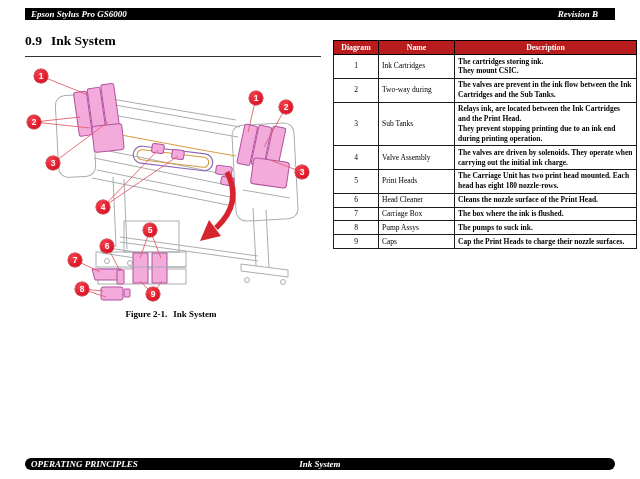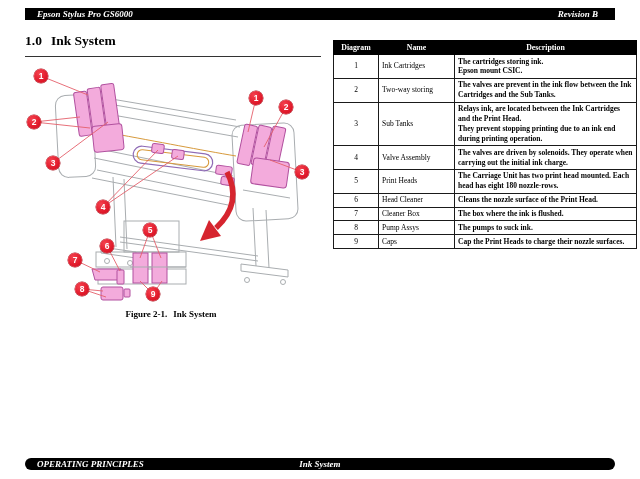"Epson Stylus Pro GS6000" .bar .l { padding-left: 12px -> 6px }
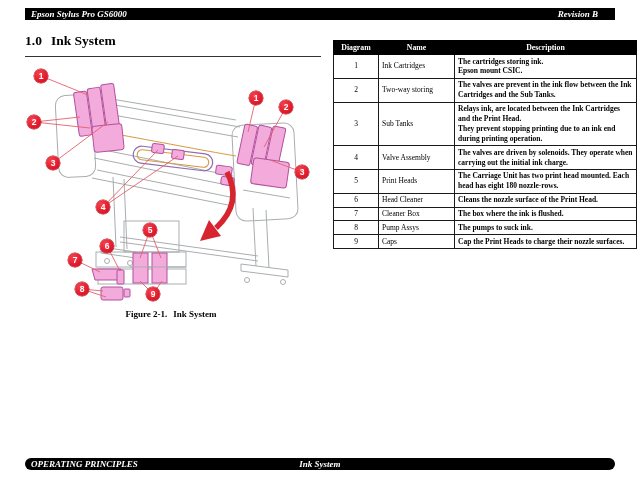"1.0" span.num { text: 1.0 -> 0.9 }
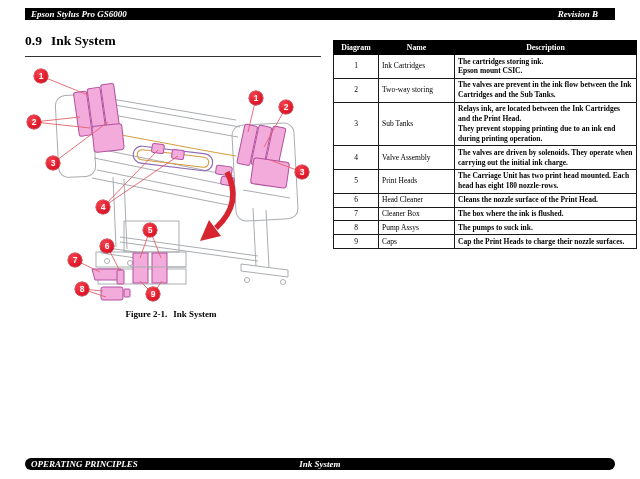"Diagram" #parts-table th { background: #000000 -> #b91c1c }
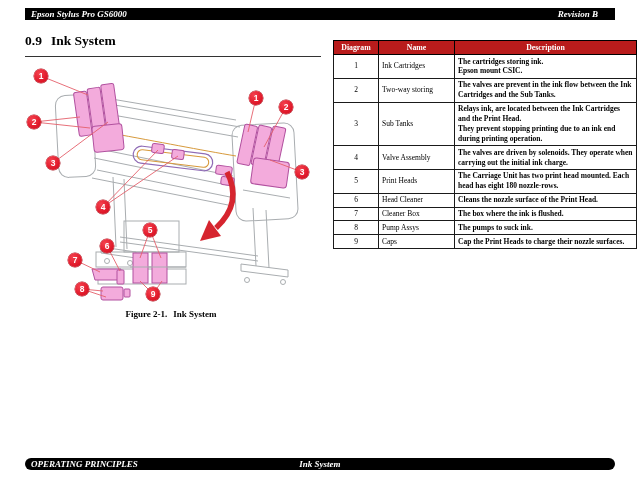"Epson mount CSIC." div { text: Epson -> They }
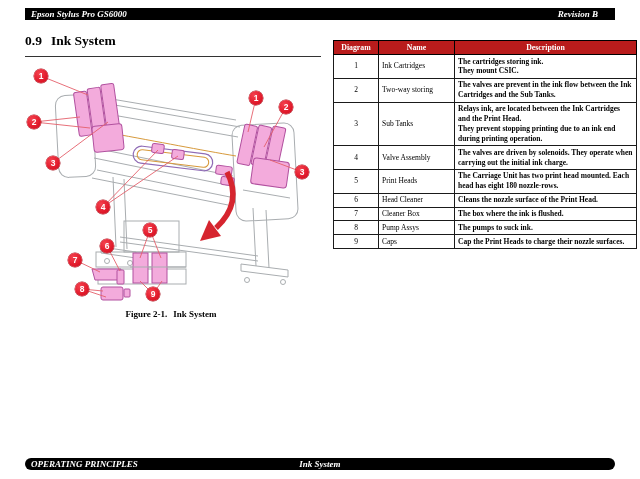"Two-way storing" td { text: storing -> during }
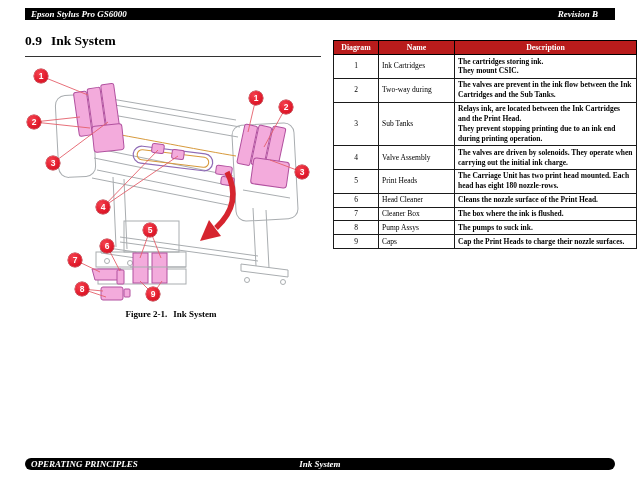"Cleaner Box" td { text: Cleaner -> Carriage }
